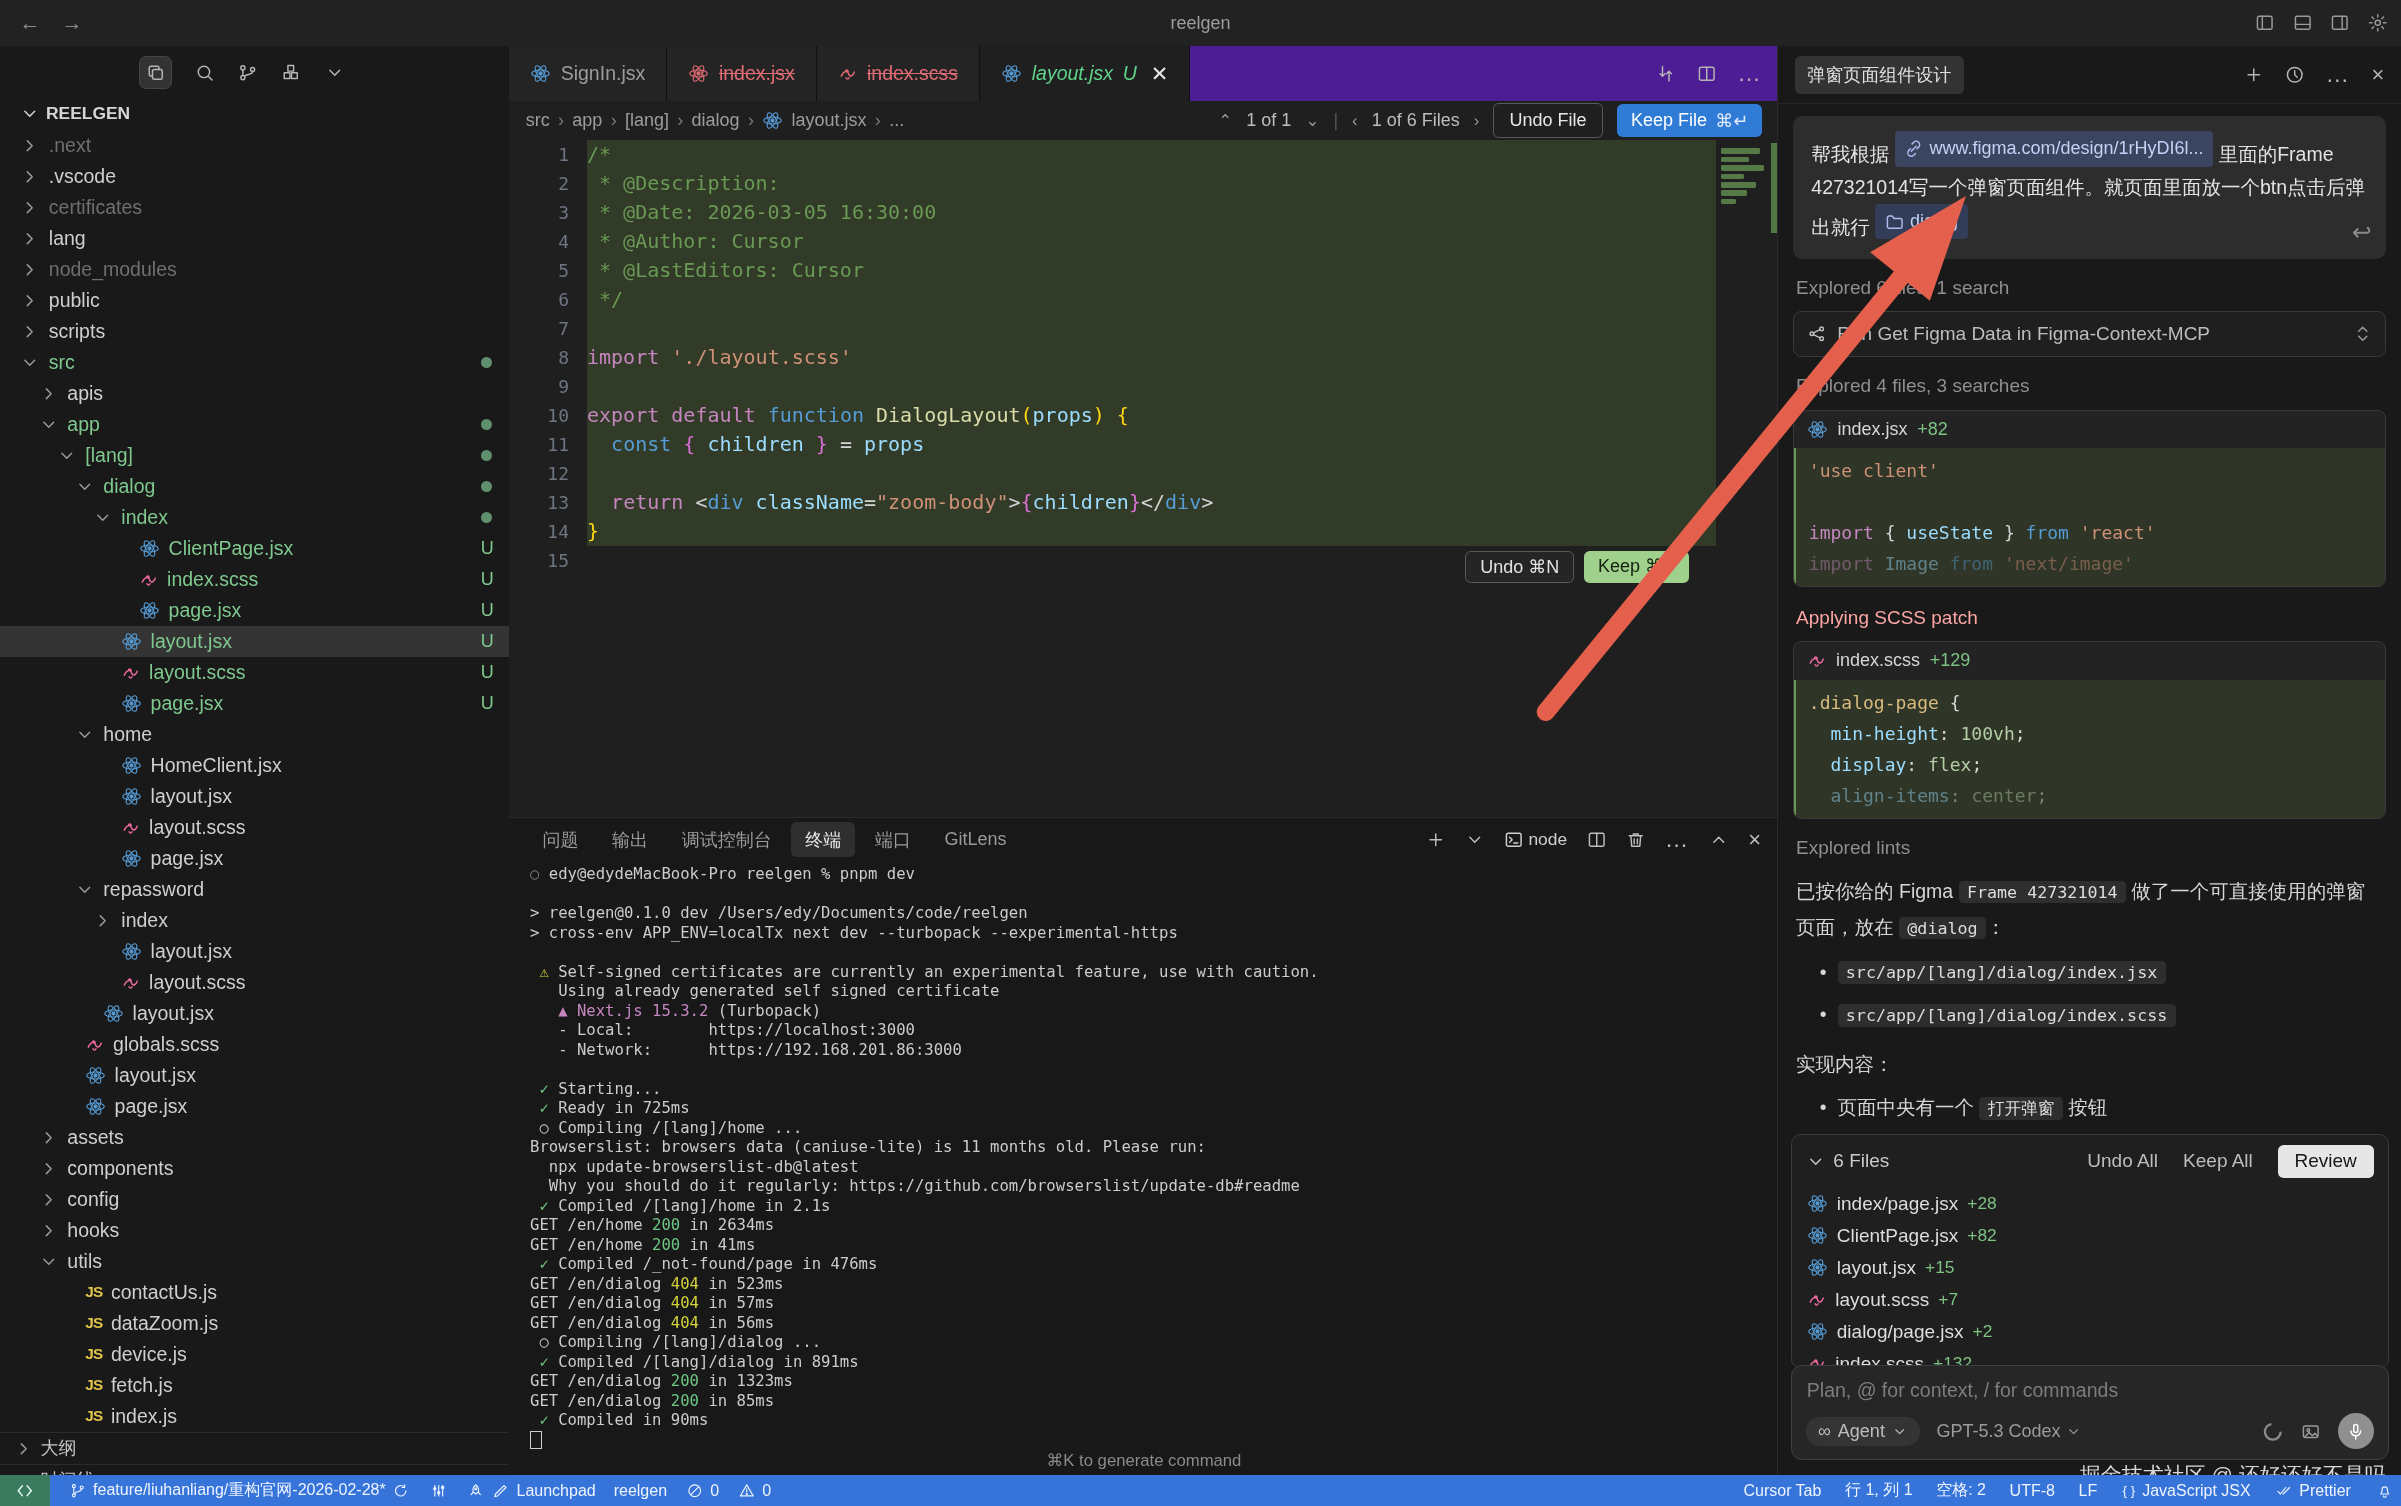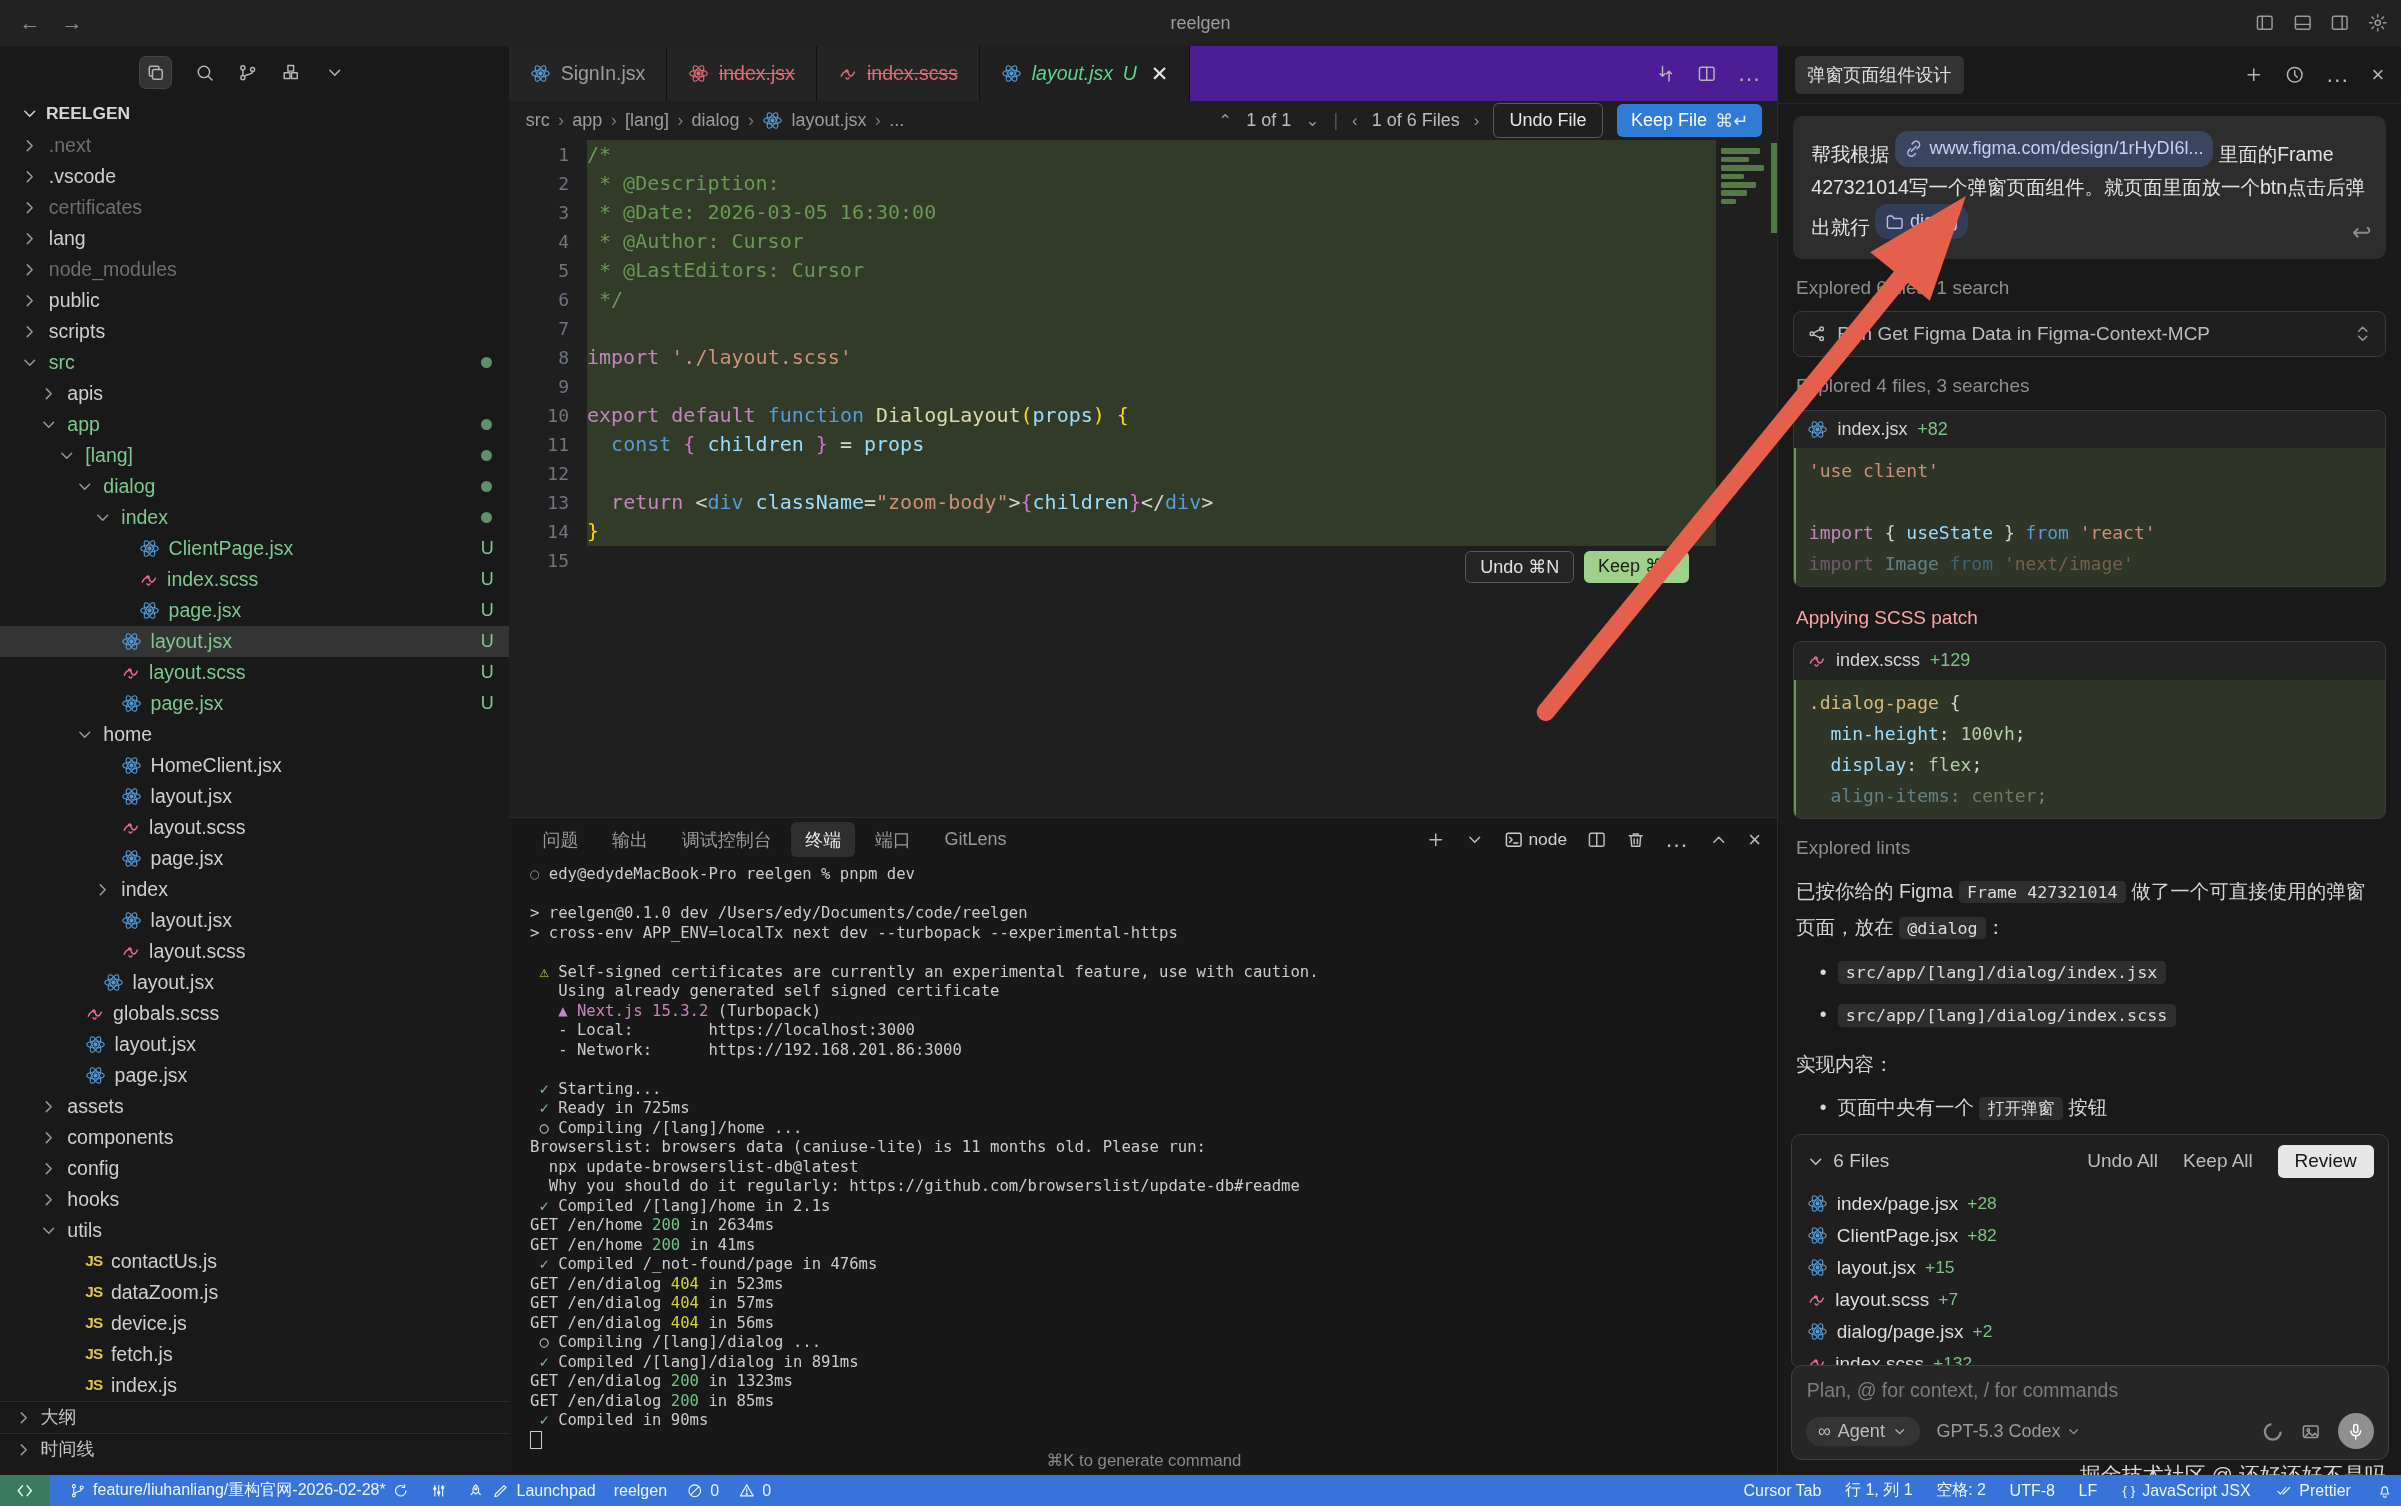"www.figma.com/design/1rHyDI6l..." .chip { border-radius: 13px -> 4px }
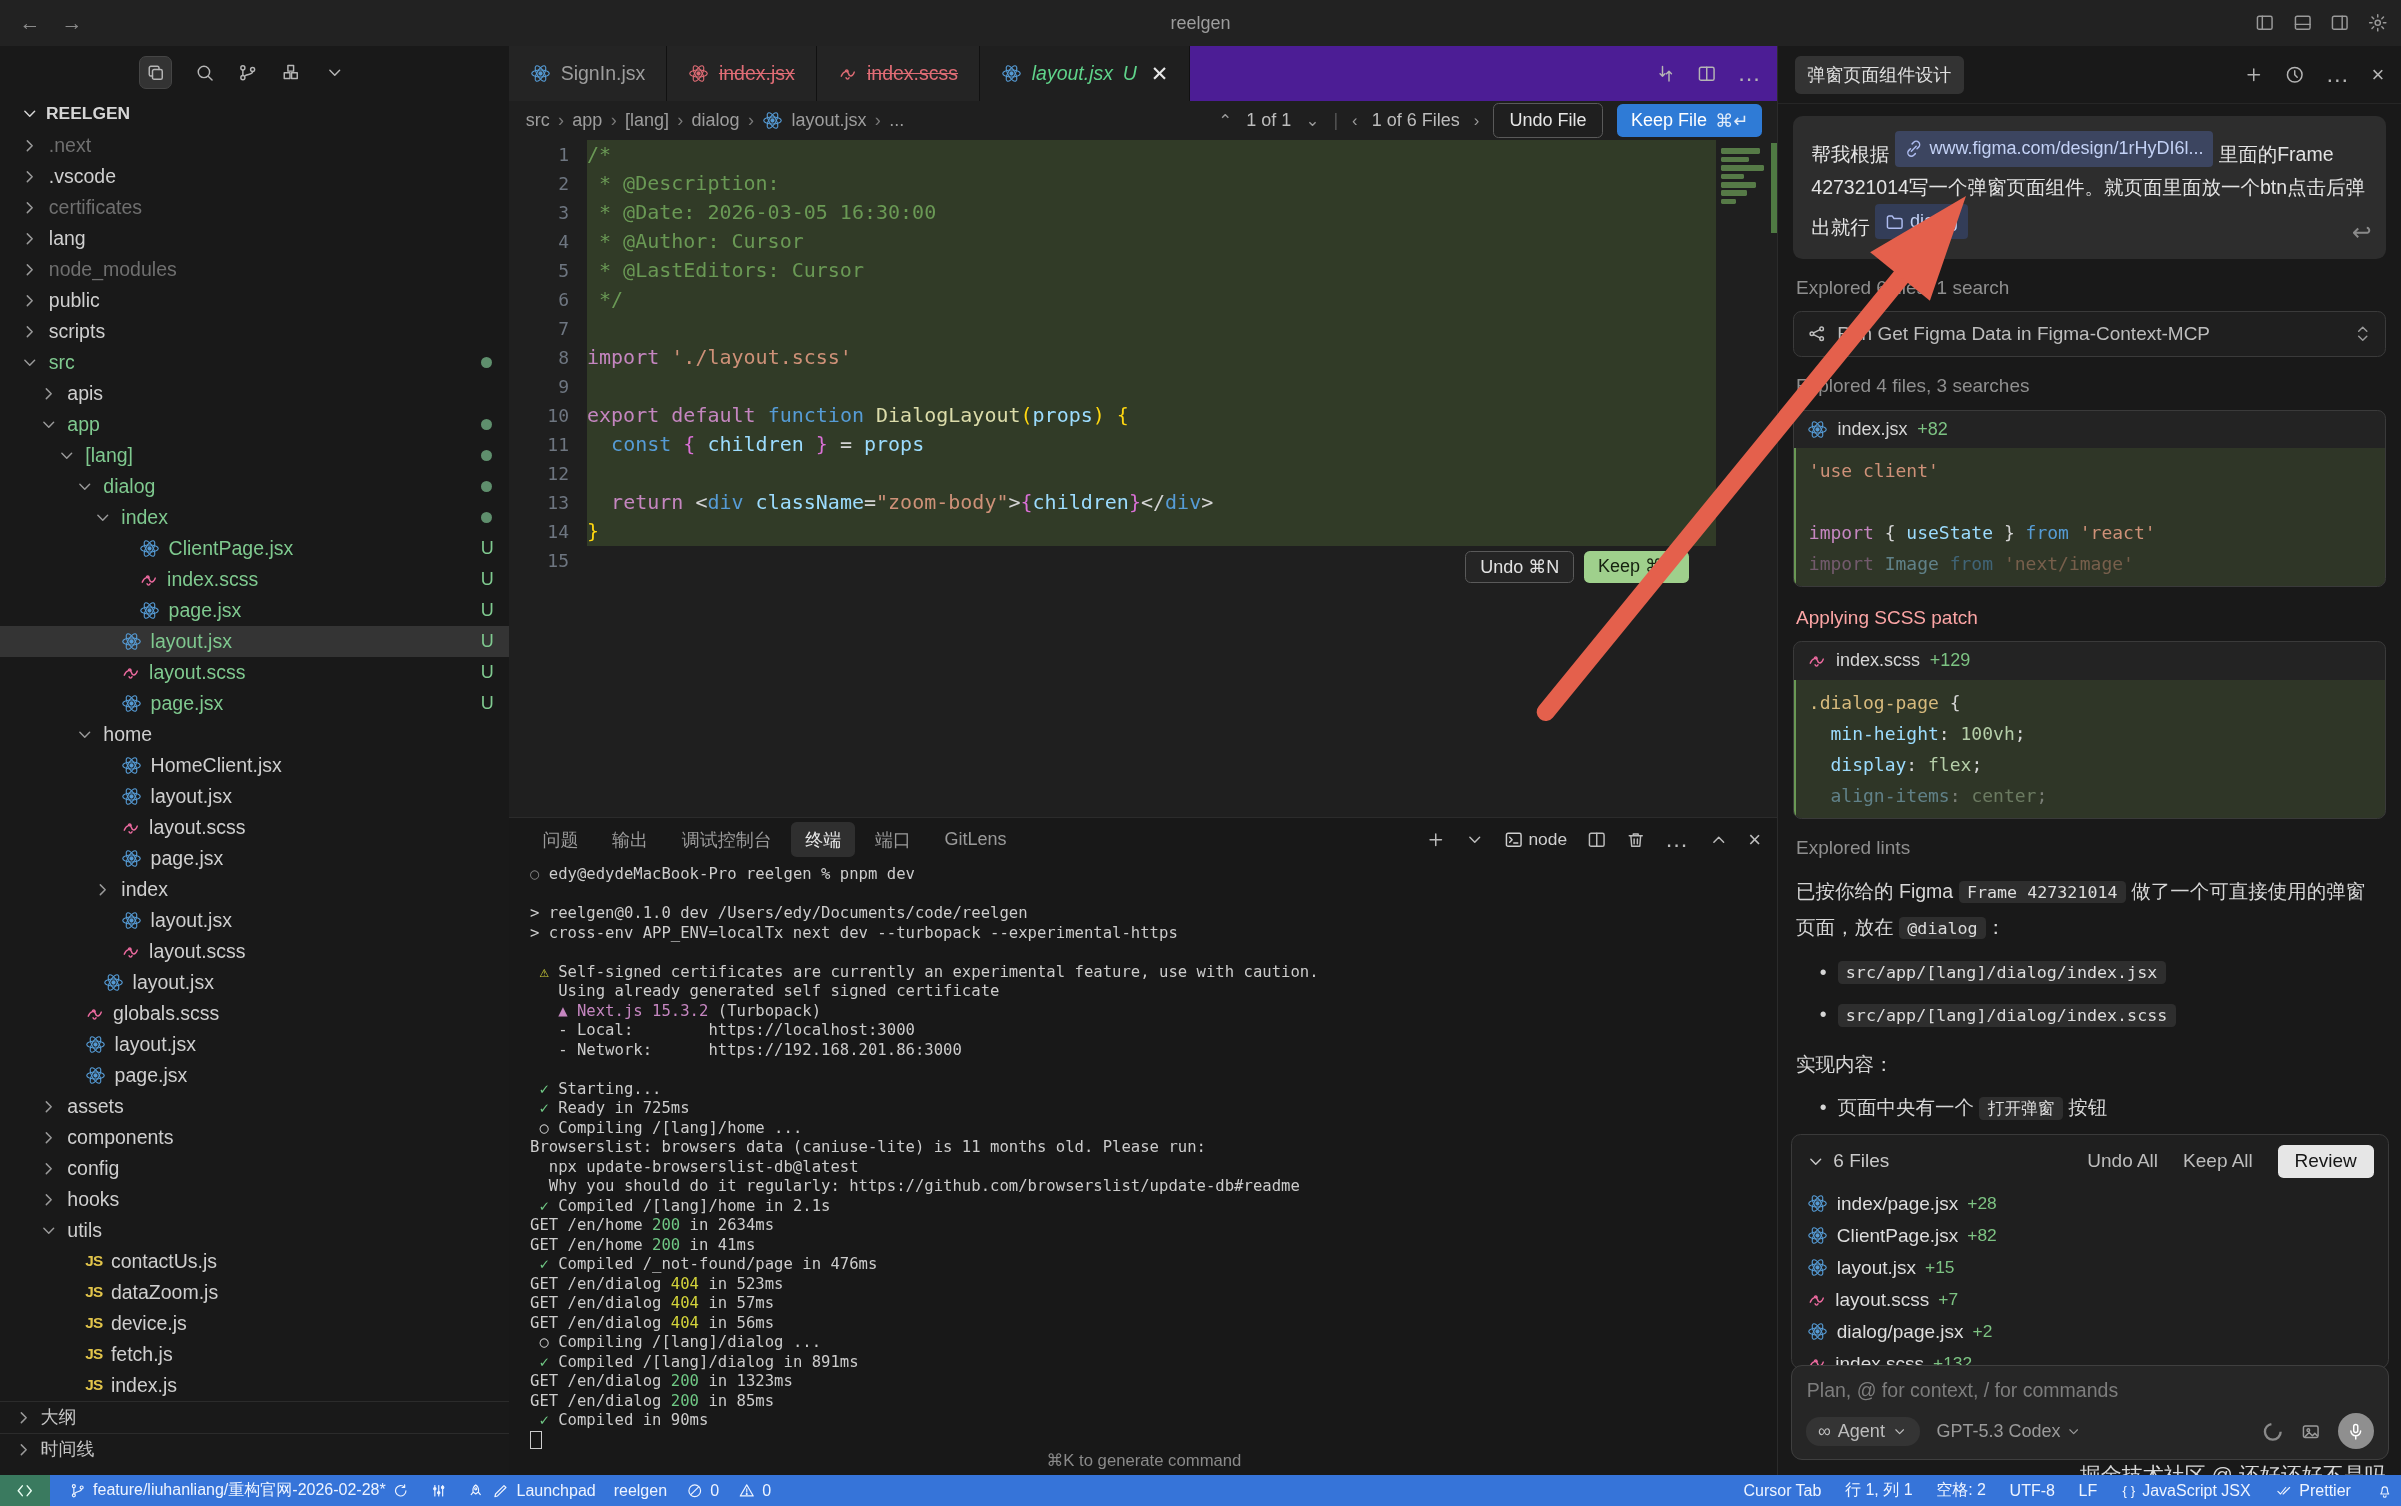"repassword" div.trow { html: none -> <div> <span> <svg> <path></path> </svg> </span> <span>repassword</span> </div> }
